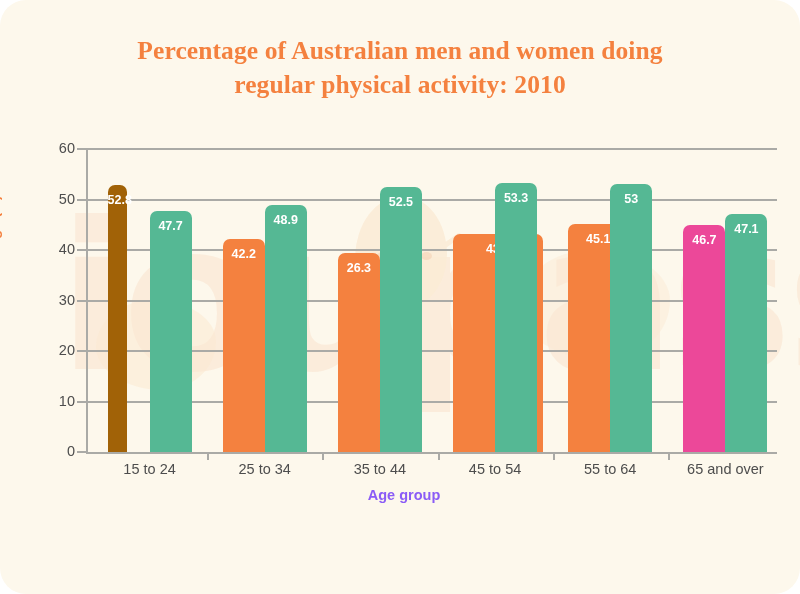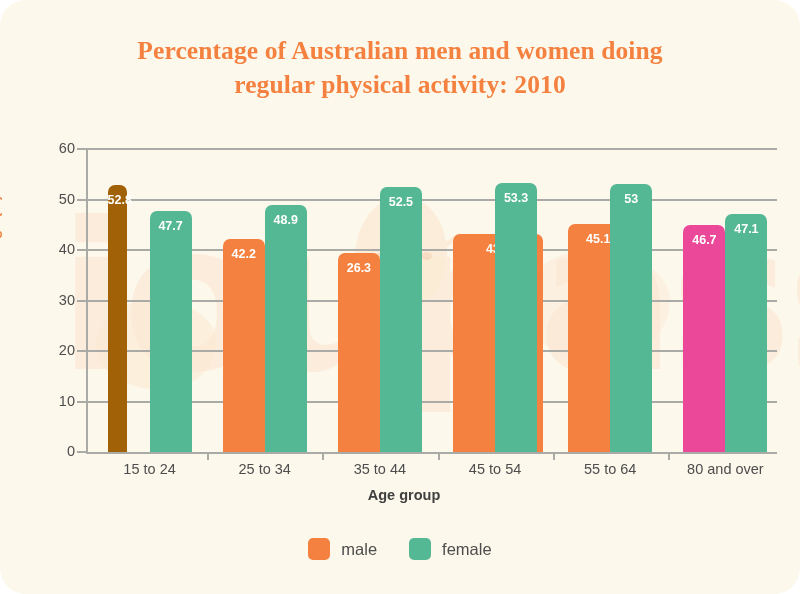"80 and over" div.xlabel-cat { text: 80 -> 65 }
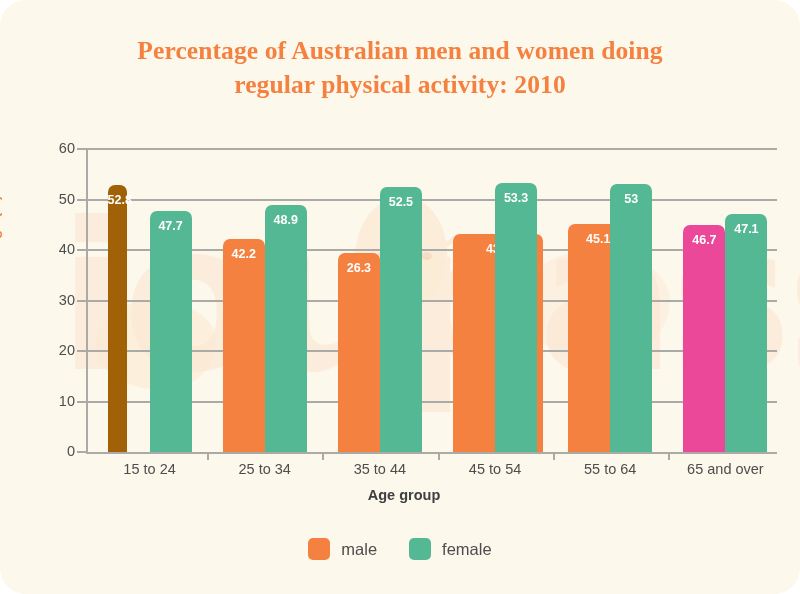"Age group" #xlabel-title { color: #404040 -> #8b5cf6 }
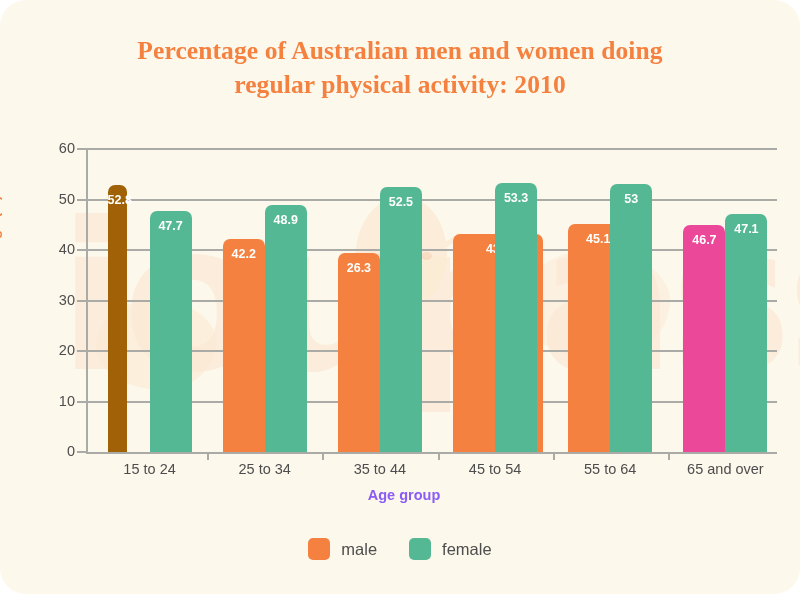"male" div { html: <div> <div> <span></span> <span>male</span> </div> <div> <span></span> <span>female</span> </div> </div> -> none }
